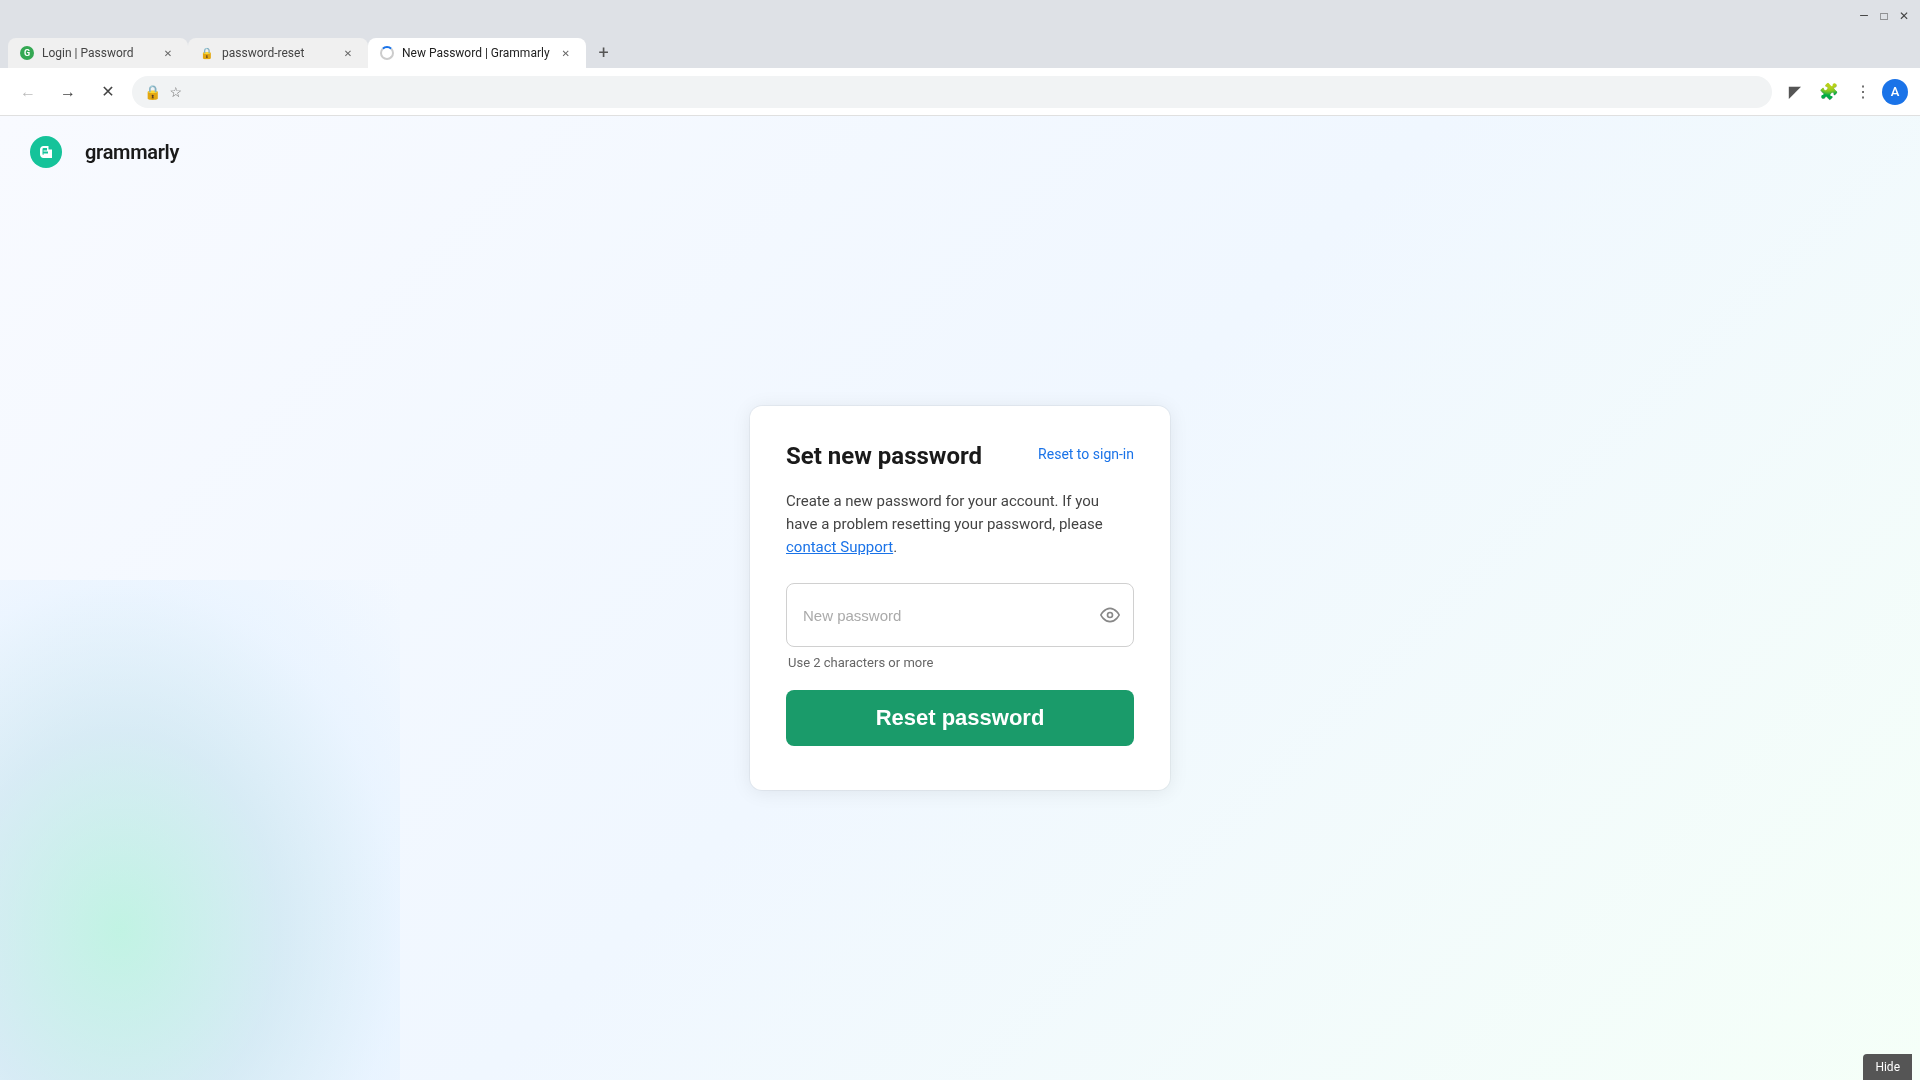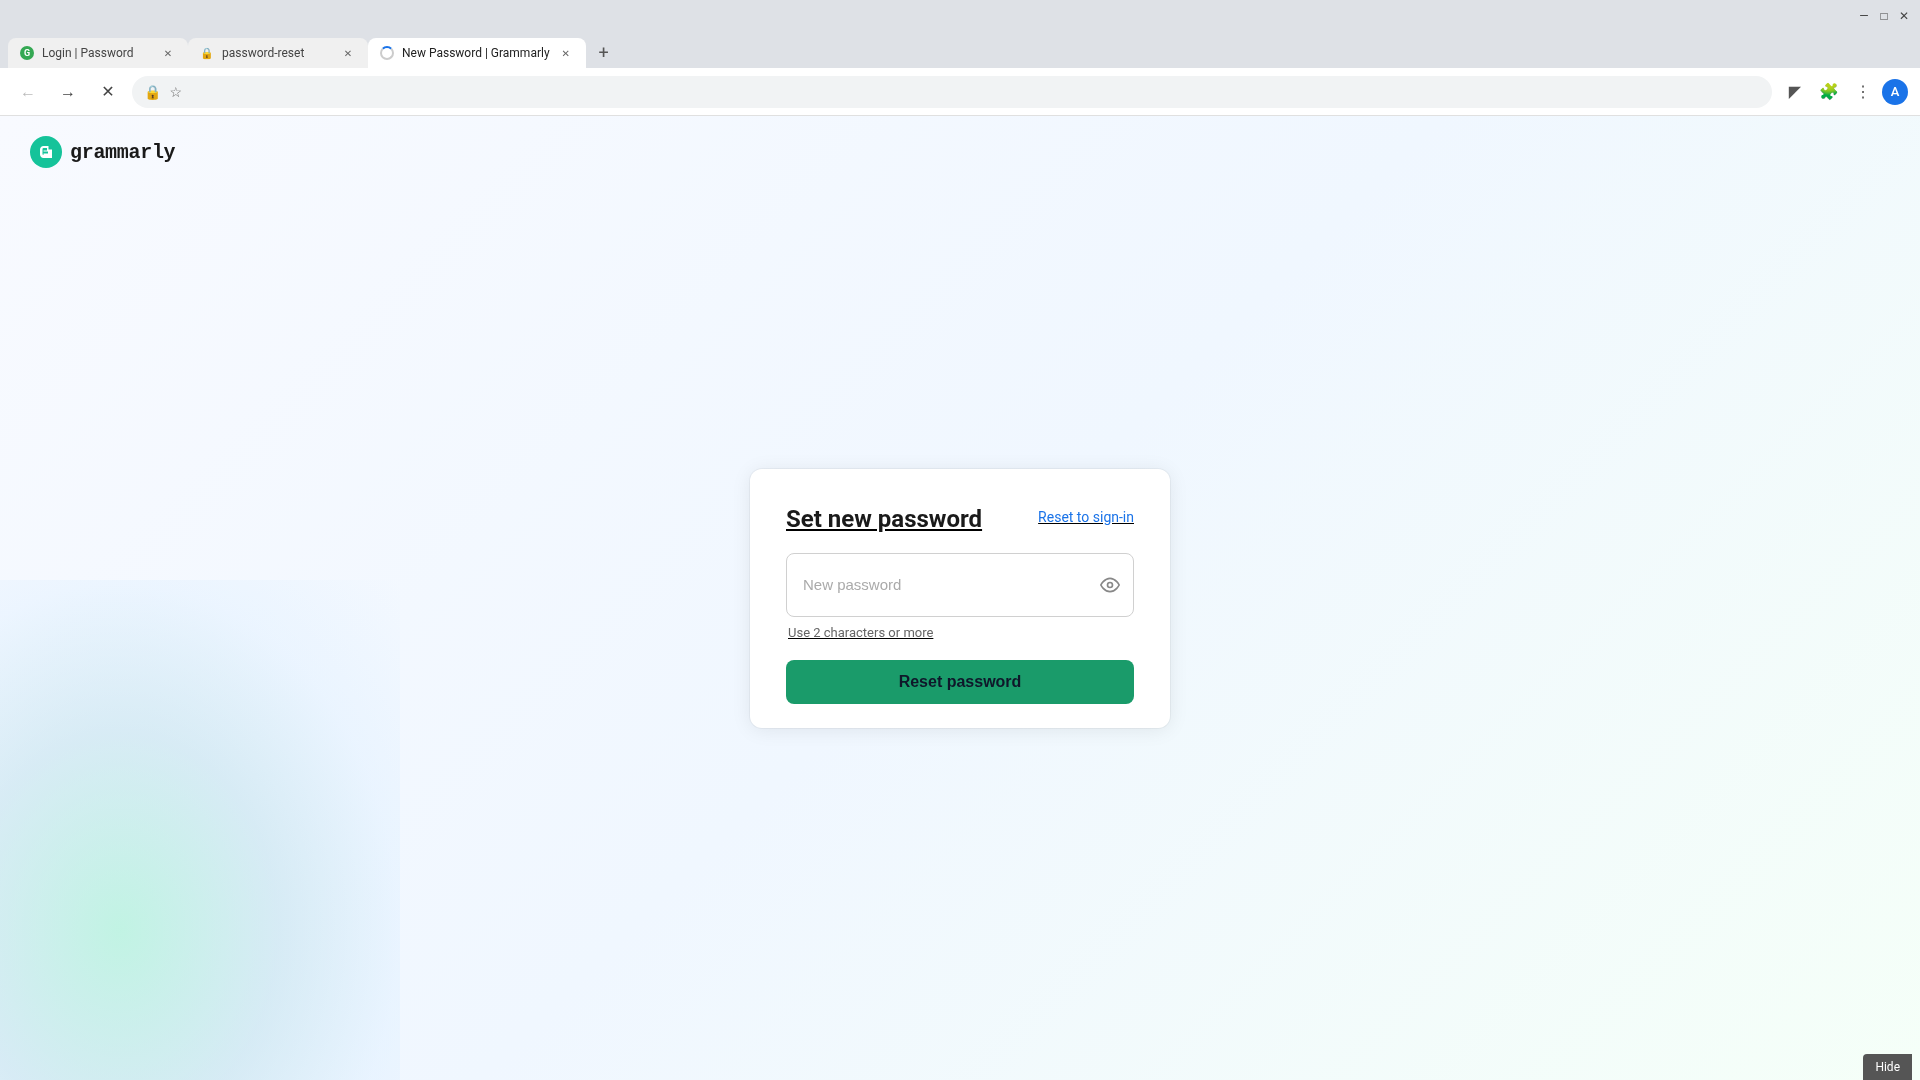"grammarly" .grammarly-logo { font-family: Liberation Mono, monospace -> none; gap: 8px -> 23px }
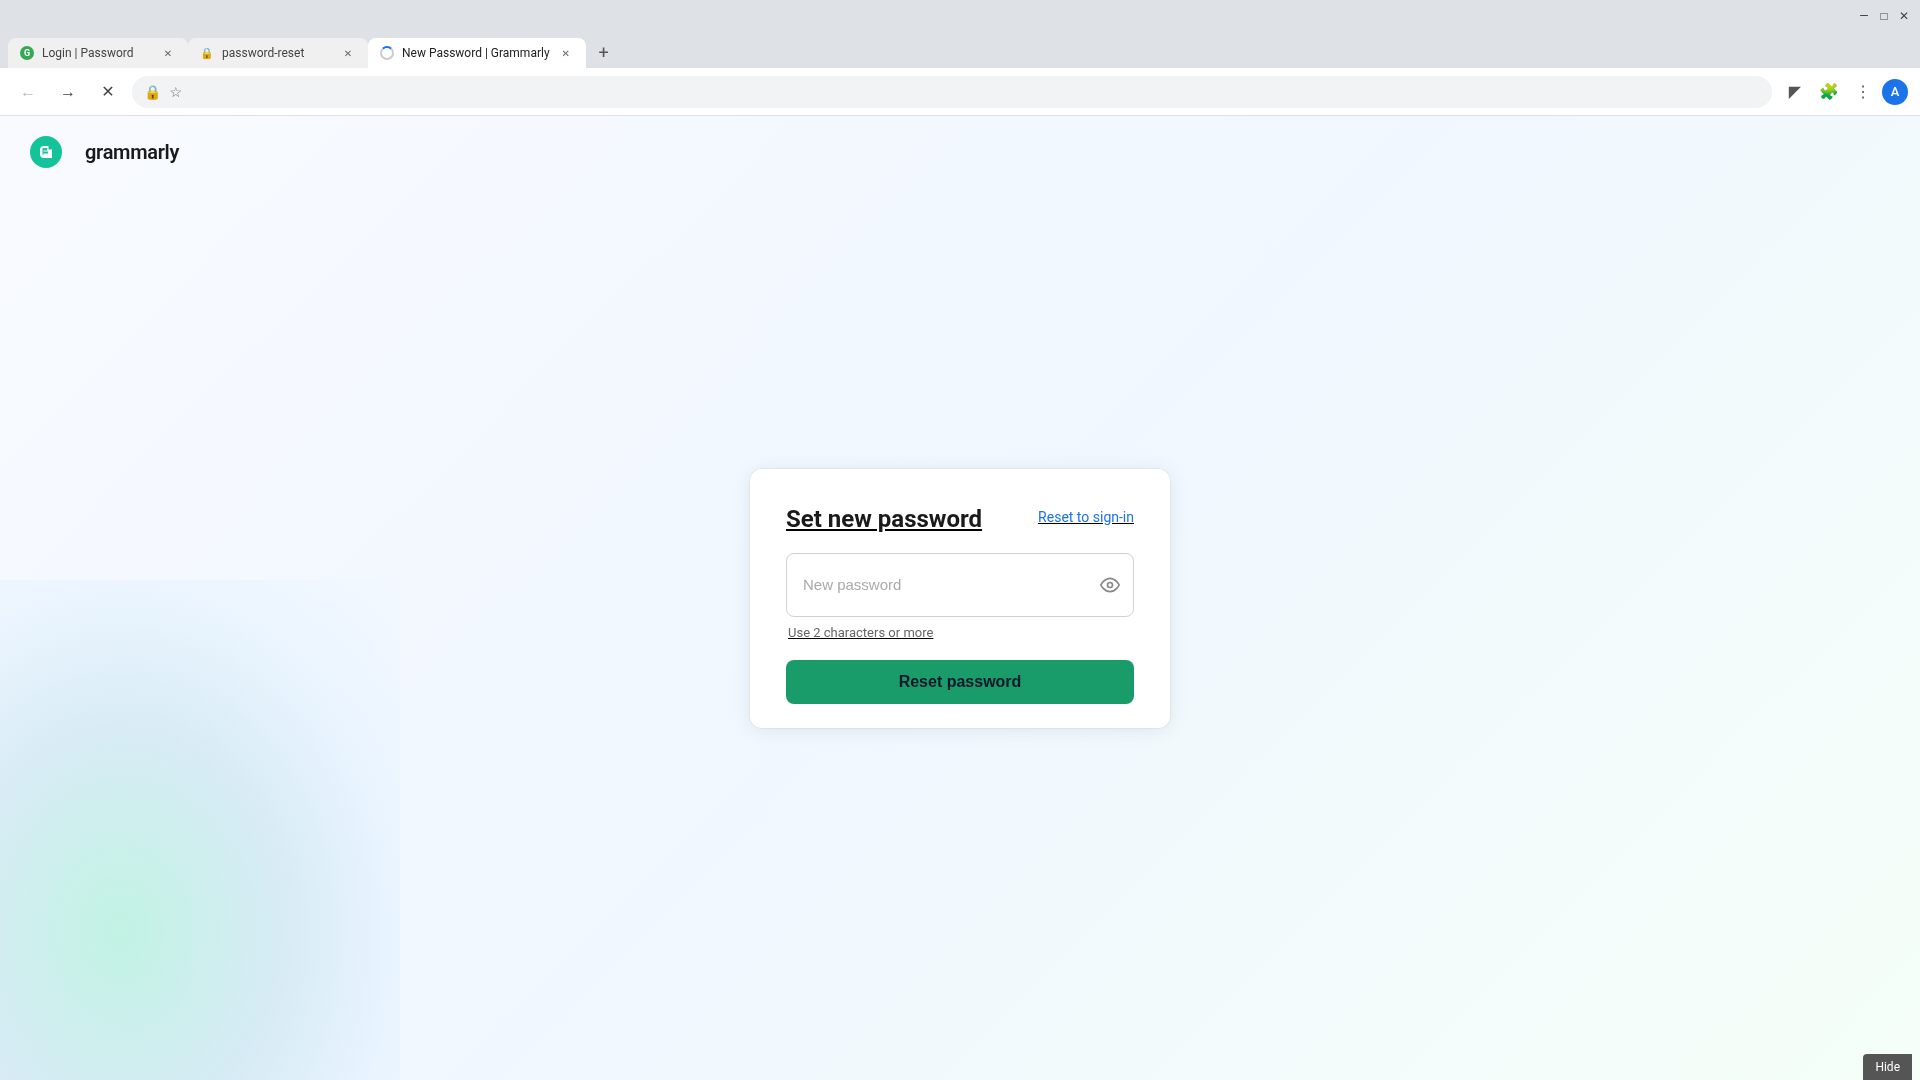"Set new password" .card { padding: 36px 36px 24px 36px -> 36px 36px 44px 36px; text-decoration: underline -> none }
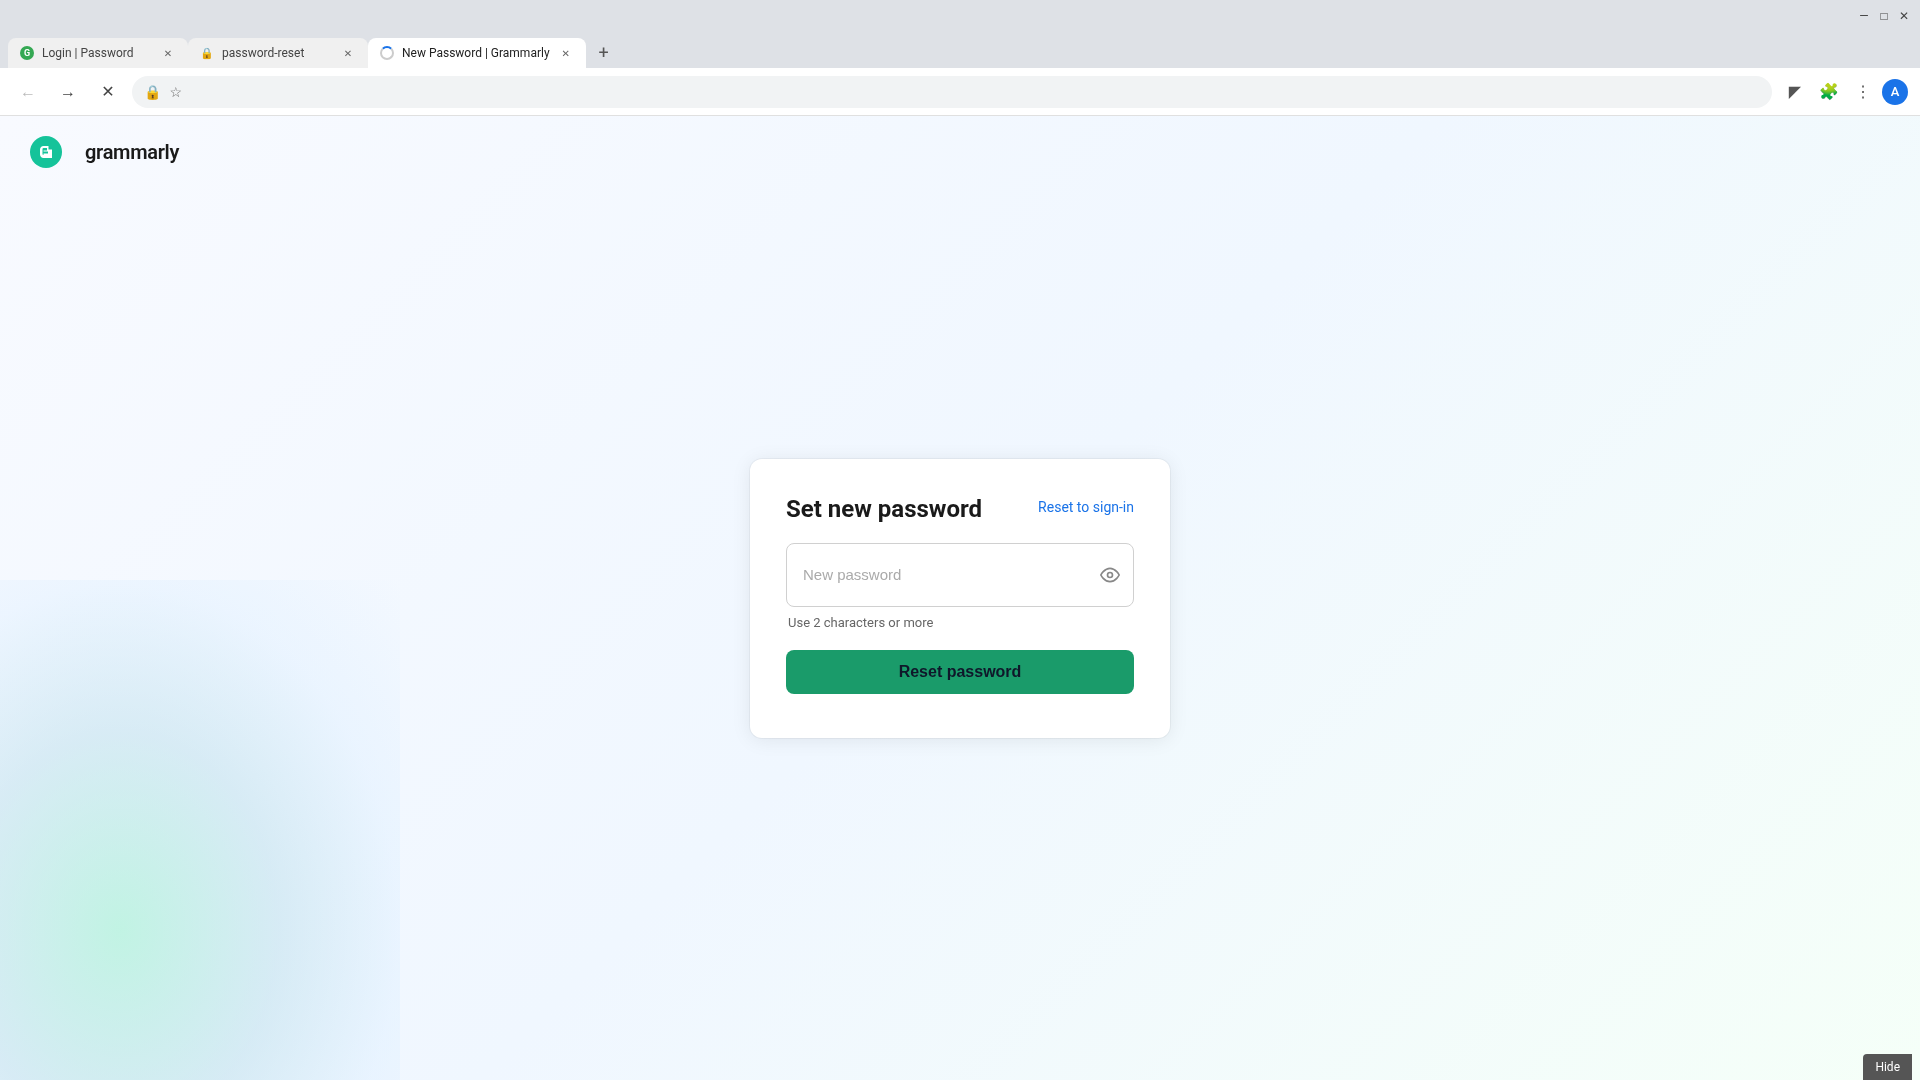"Create a new password for" p.card-description { html: none -> <p> <span>Create a new password for your account. If you have a problem resetting your password, please </span><a>contact Support</a><span>.</span> </p> }
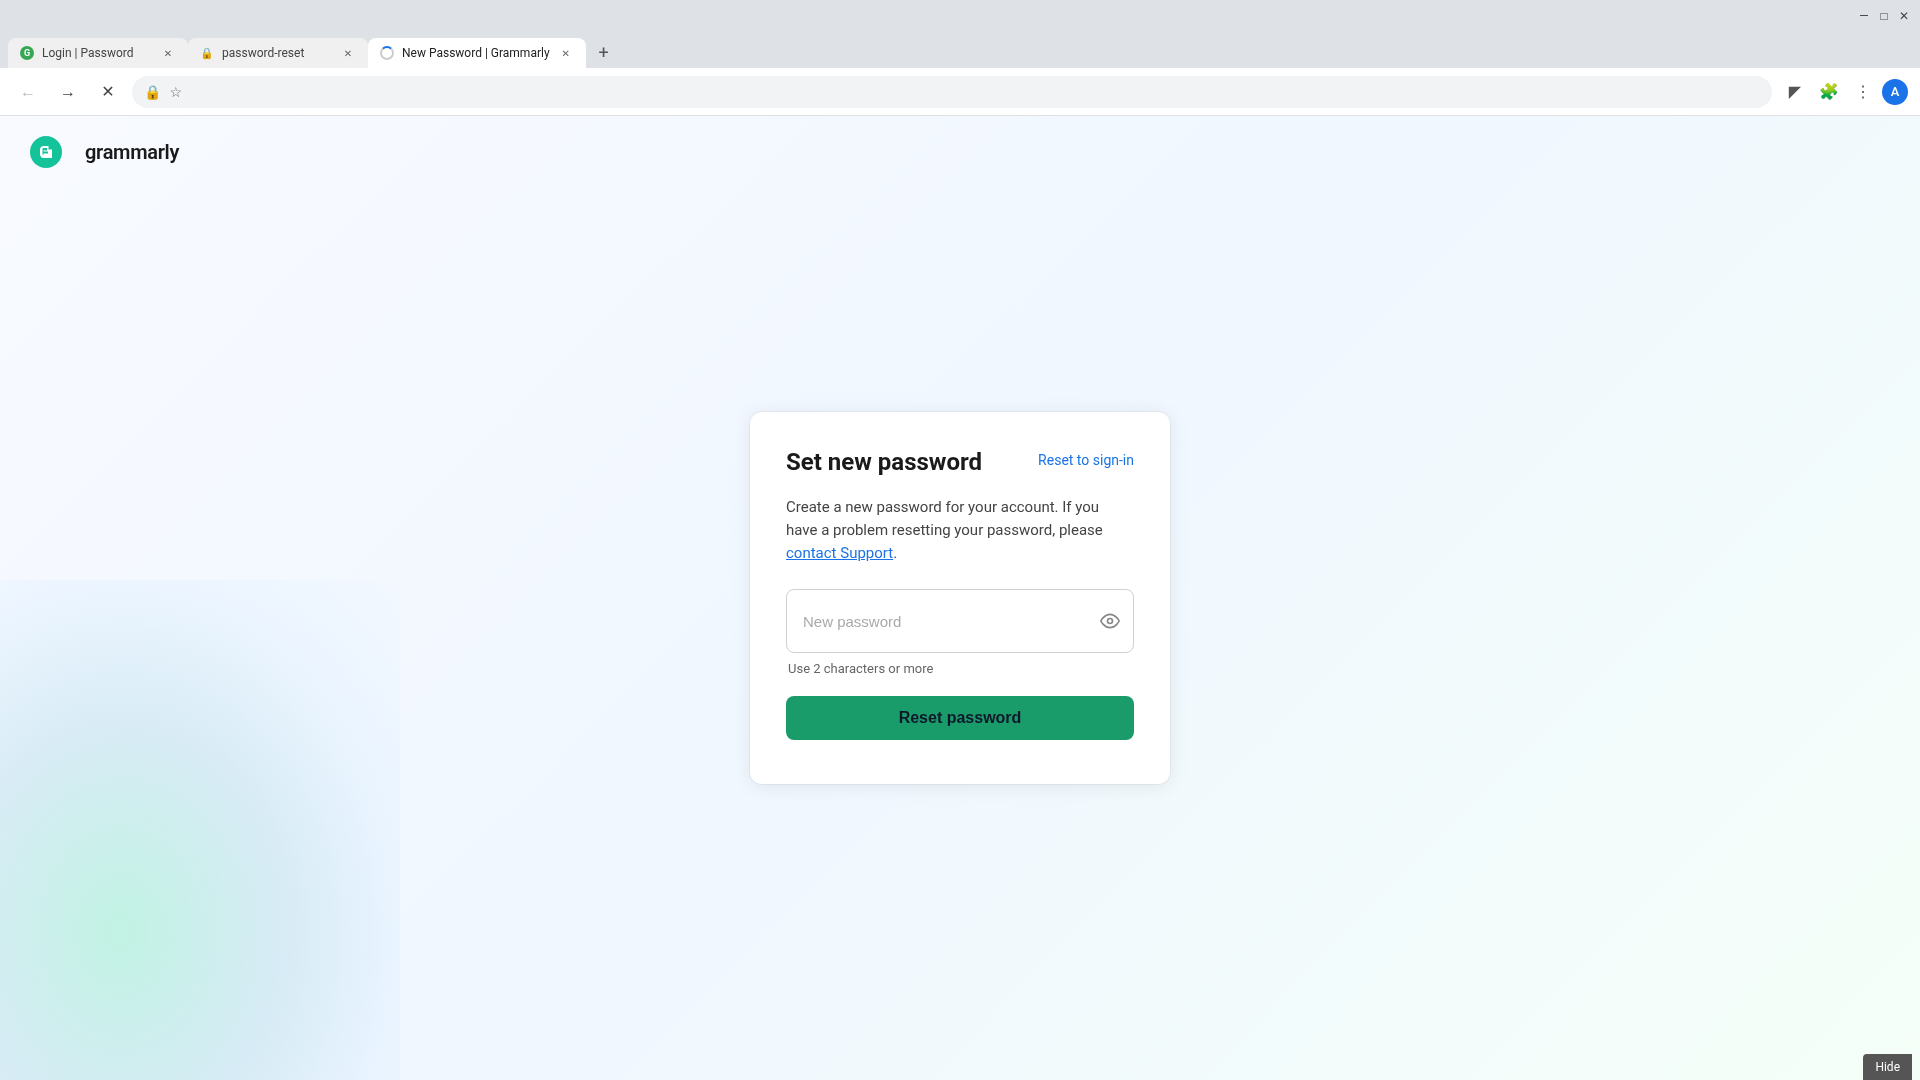"Reset password" .reset-btn { color: #0f172a -> #ffffff; font-size: 16px -> 22px; height: 44px -> 56px }
